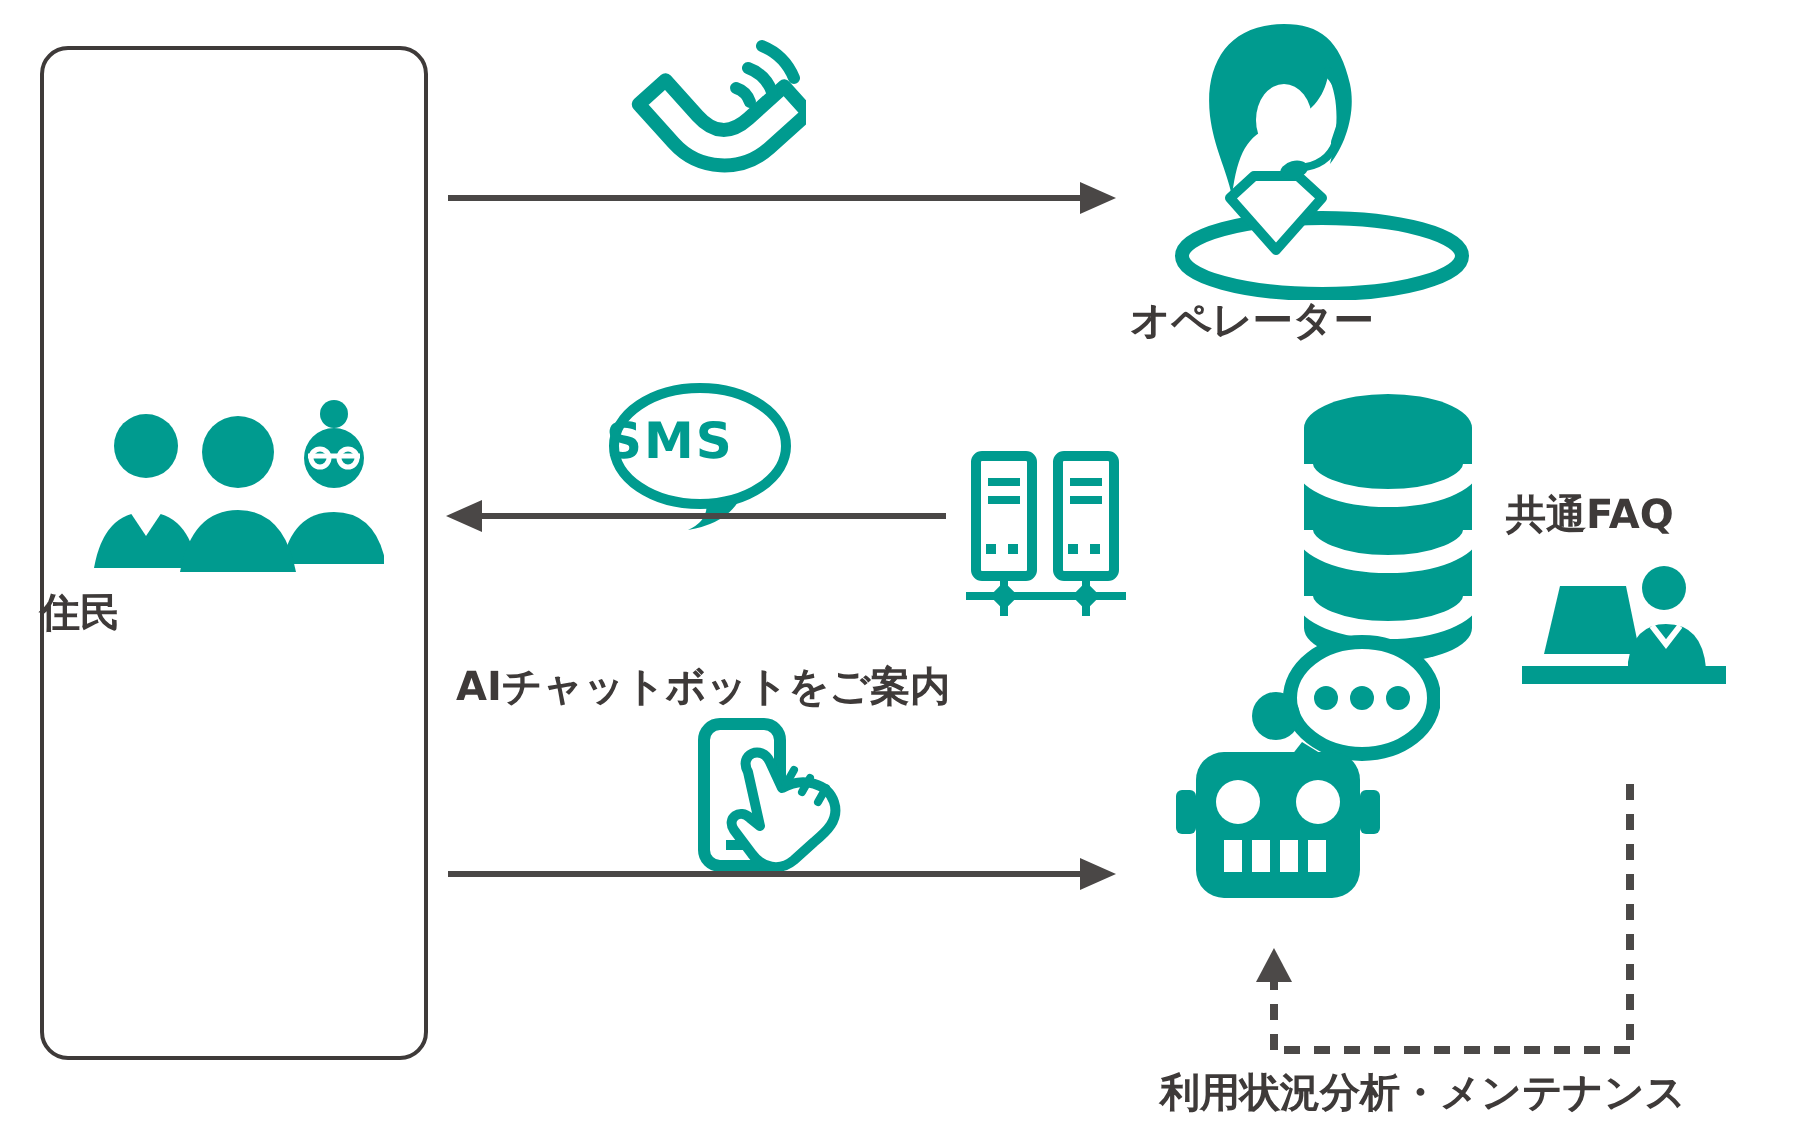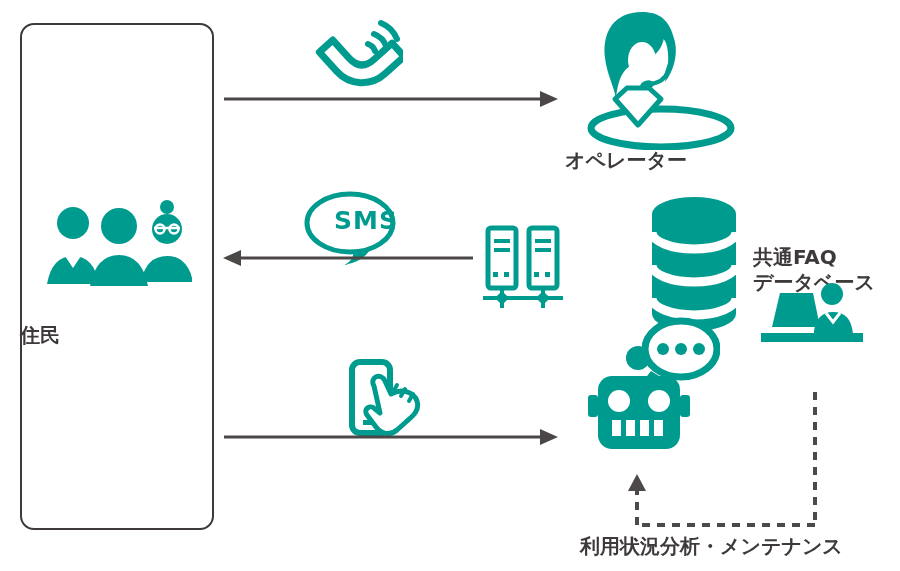"SMS" .sms-badge { text-align: right -> left }
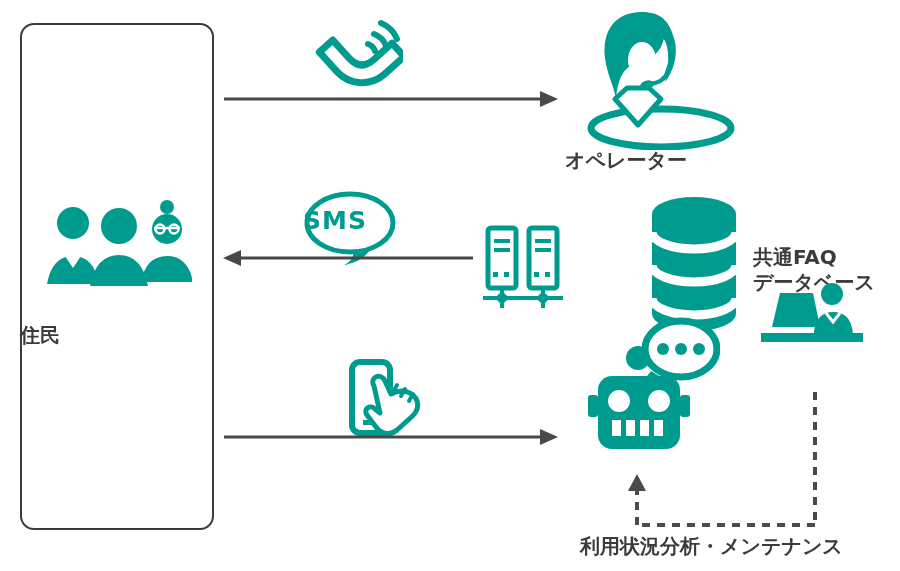"データベース" div.note-line { html: <div>データベース</div> -> none }
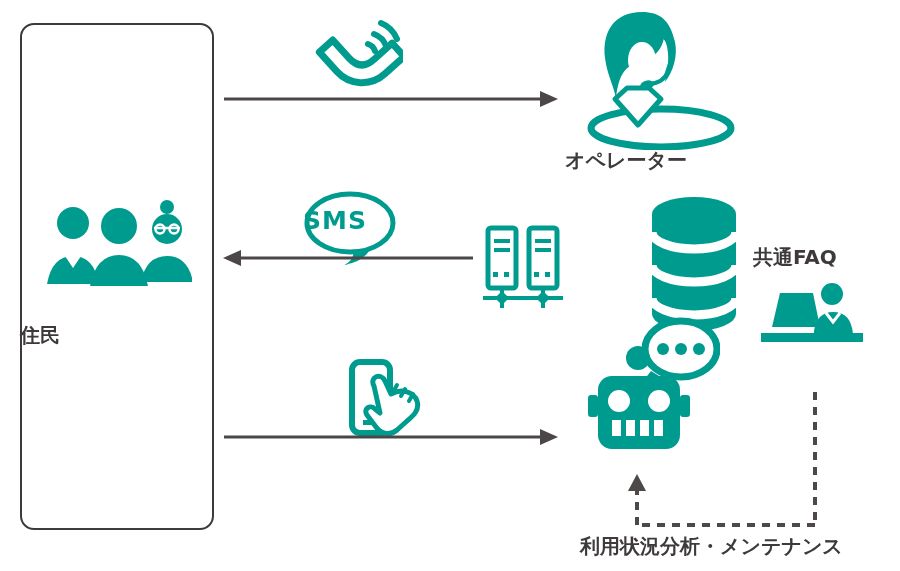"住民" div.label { margin-top: 29px -> none }
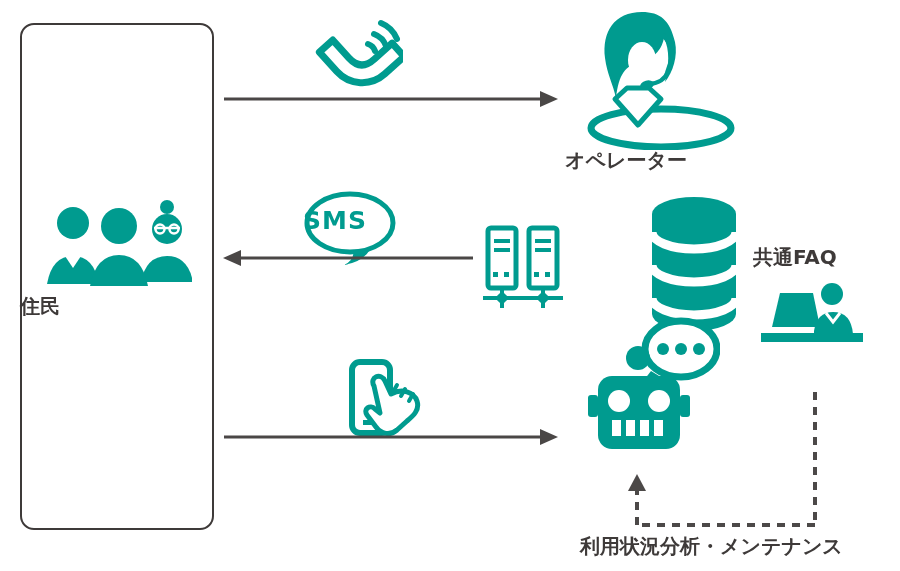"AIチャットボットをご案内" div.note-line { html: none -> <div>AIチャットボットをご案内</div> }
